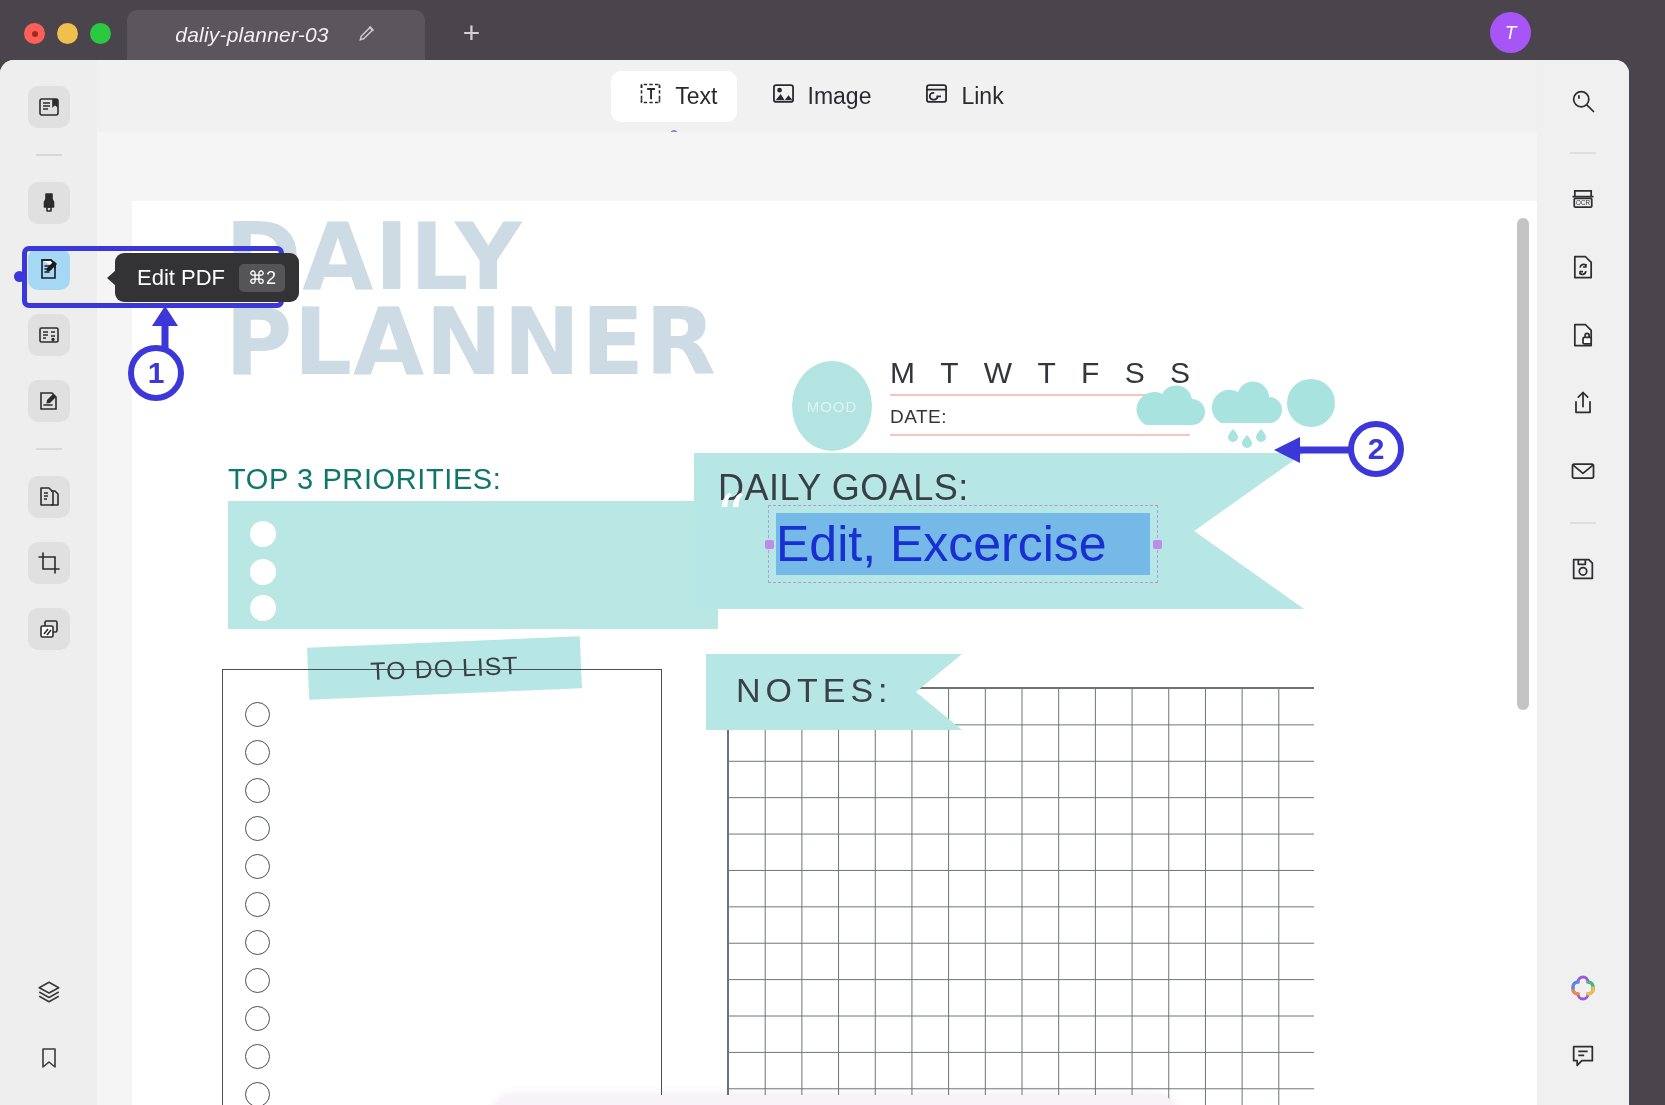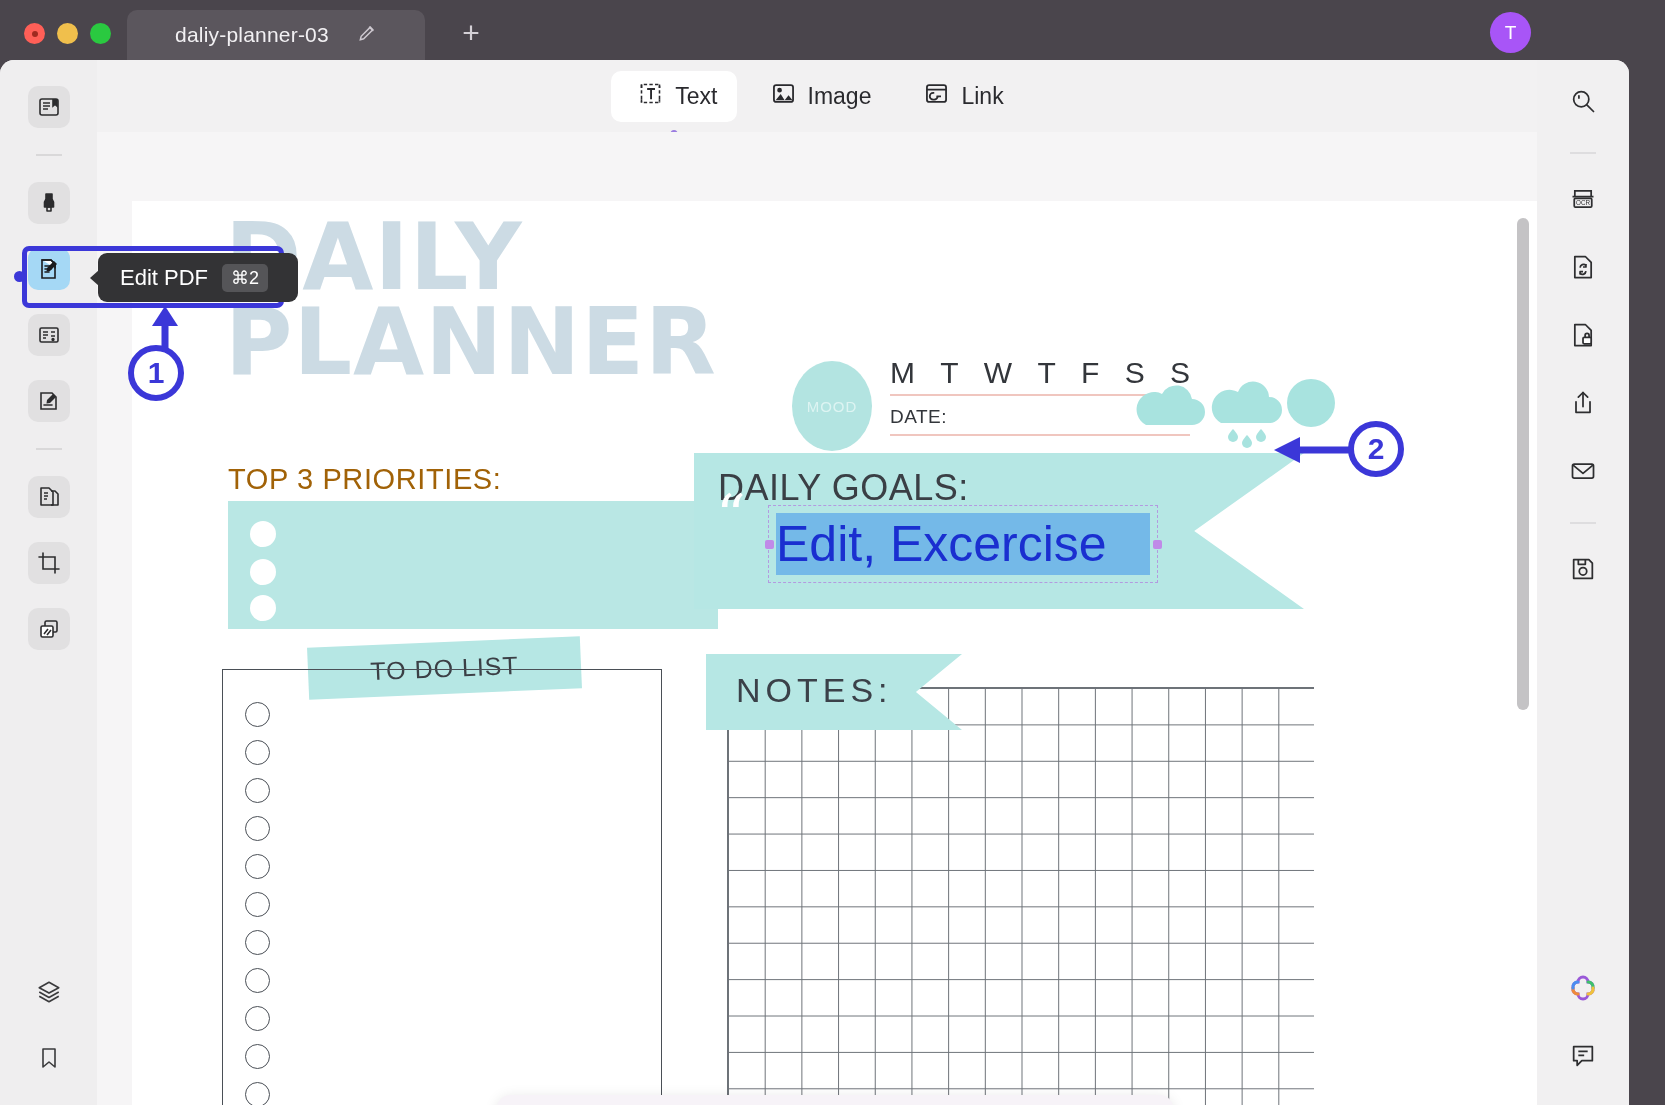"daliy-planner-03" .titlebar { font-style: none -> italic }
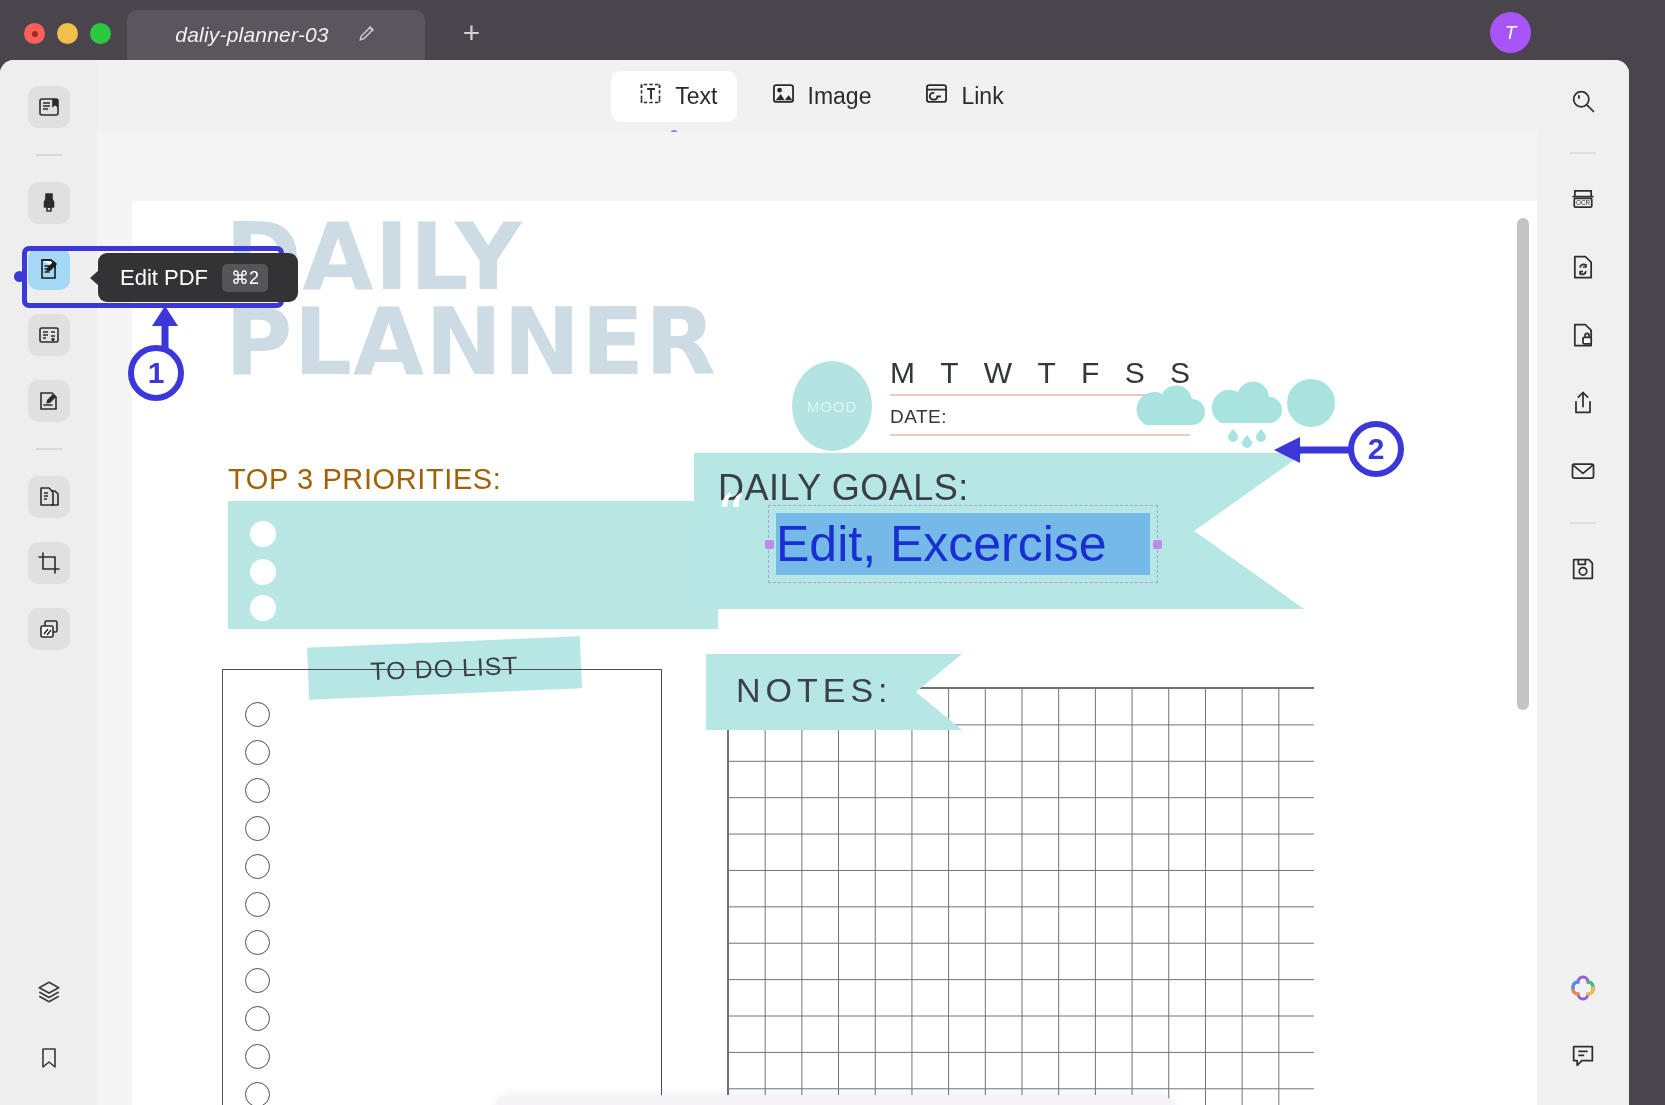"Edit PDF" .tooltip { left: 98px -> 115px; padding: 0 30px 0 22px -> 0 14px 0 22px }
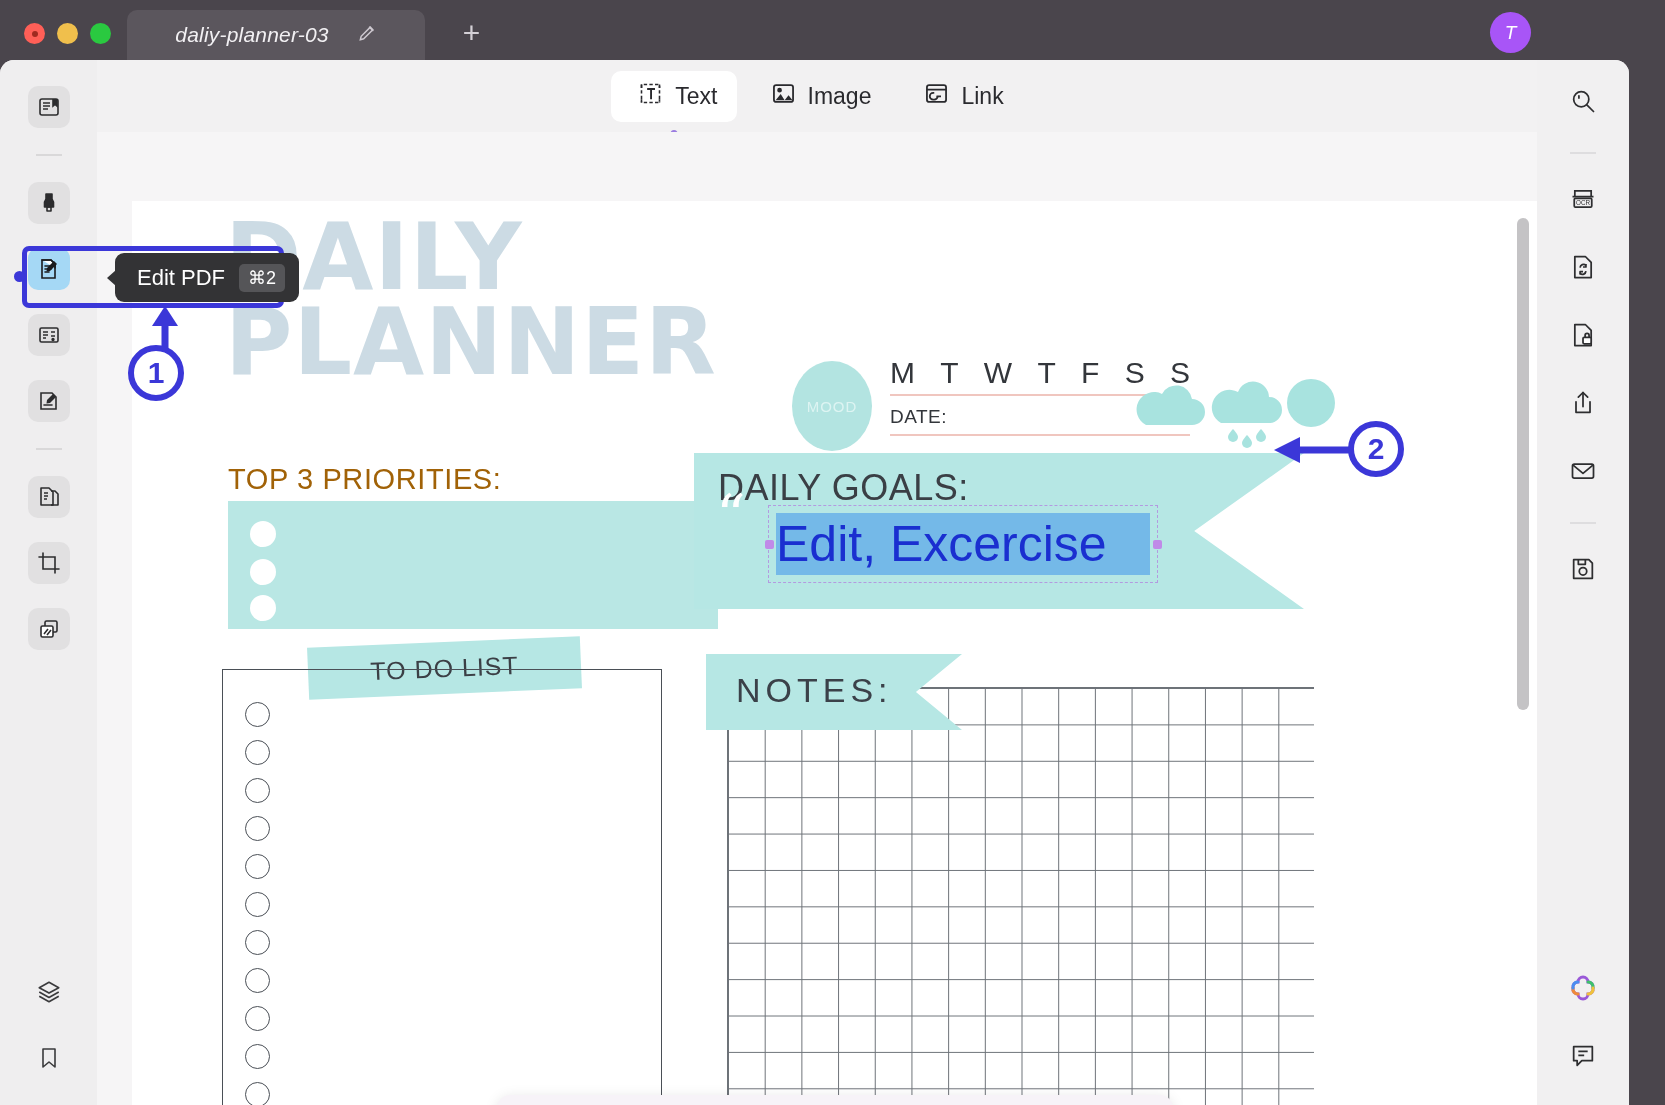"TOP 3 PRIORITIES:" .top3 { color: #a16207 -> #0f766e }
